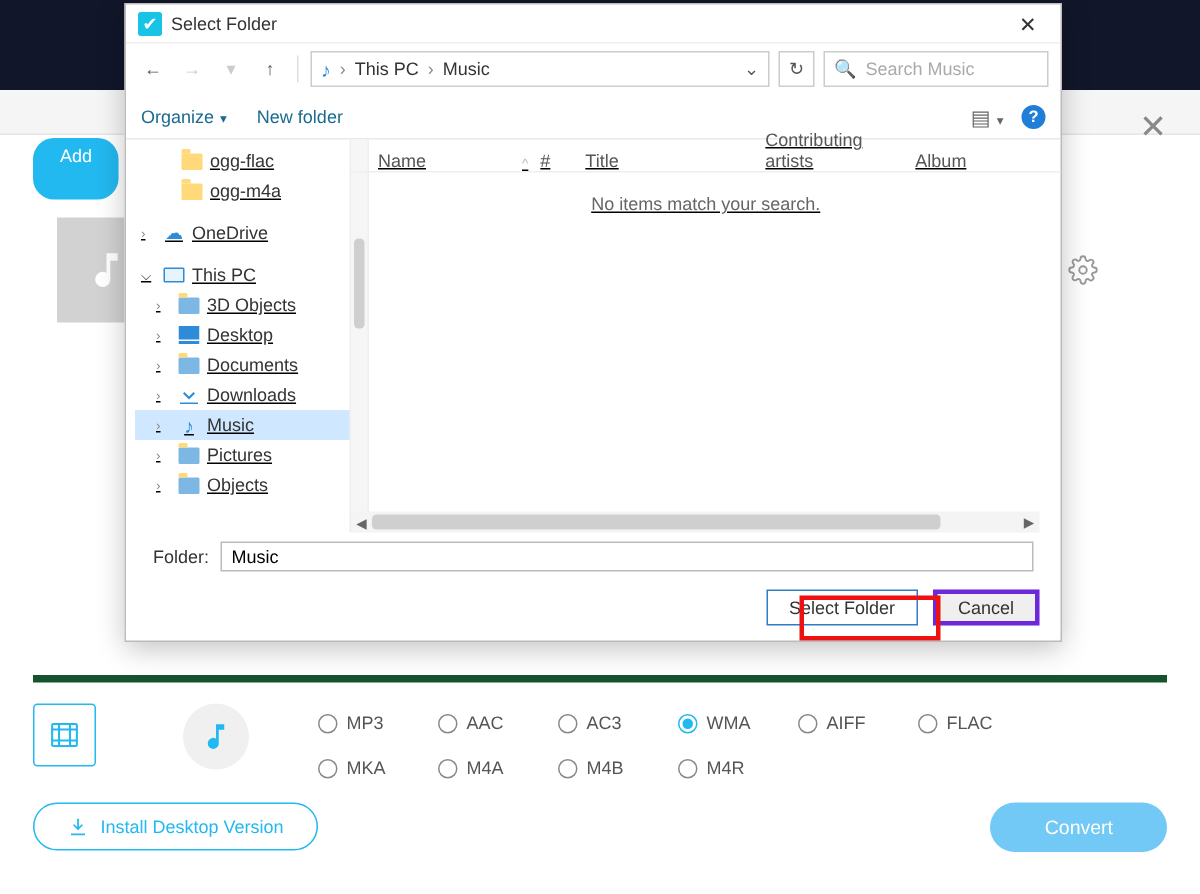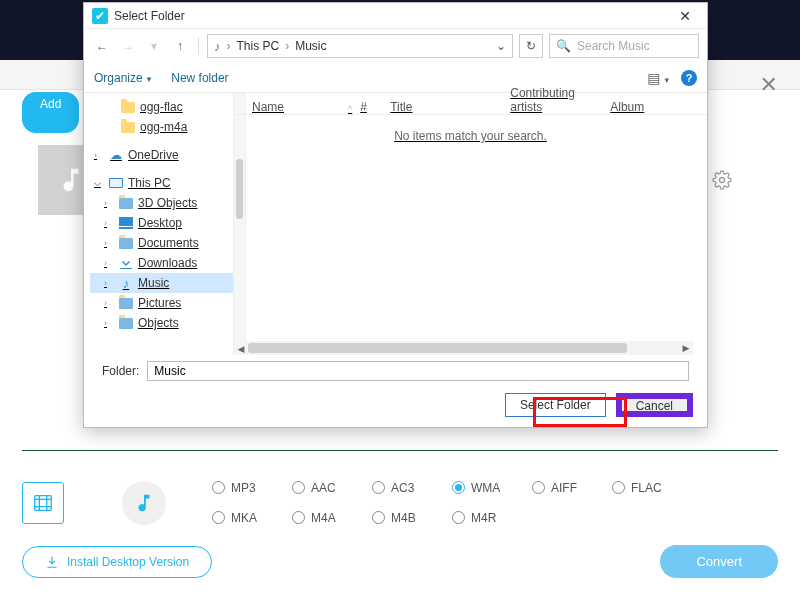"Cancel" .btn { border: 6px solid #6d28d9 -> 3px solid #6d28d9 }
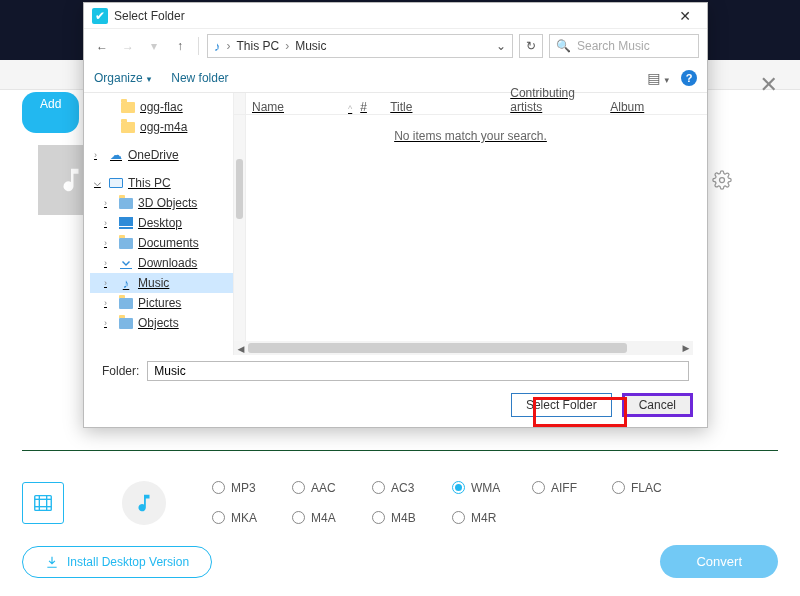"MP3" .bottom-panel { align-items: center -> flex-start; border-top: 1px solid #14532d -> 5px solid #14532d }
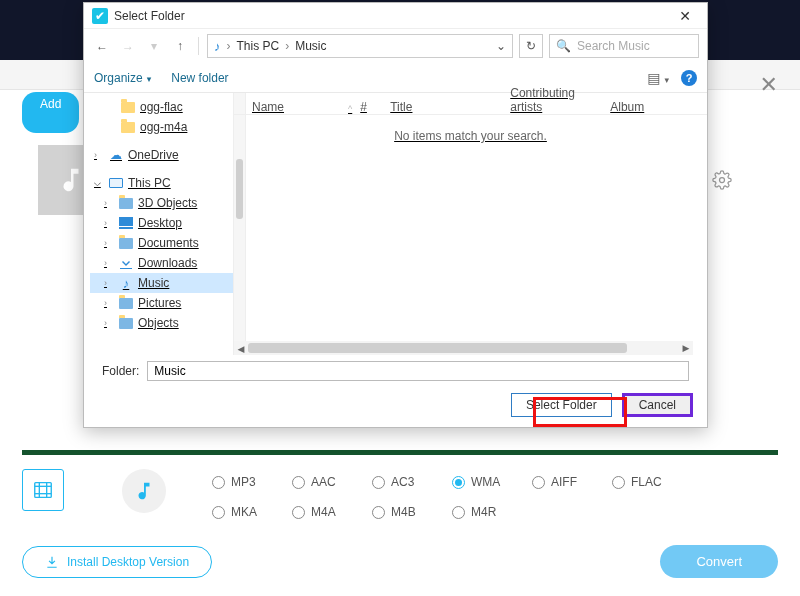"Install Desktop Version" .footer-row { align-items: center -> flex-start; bottom: 18px -> 28px }
